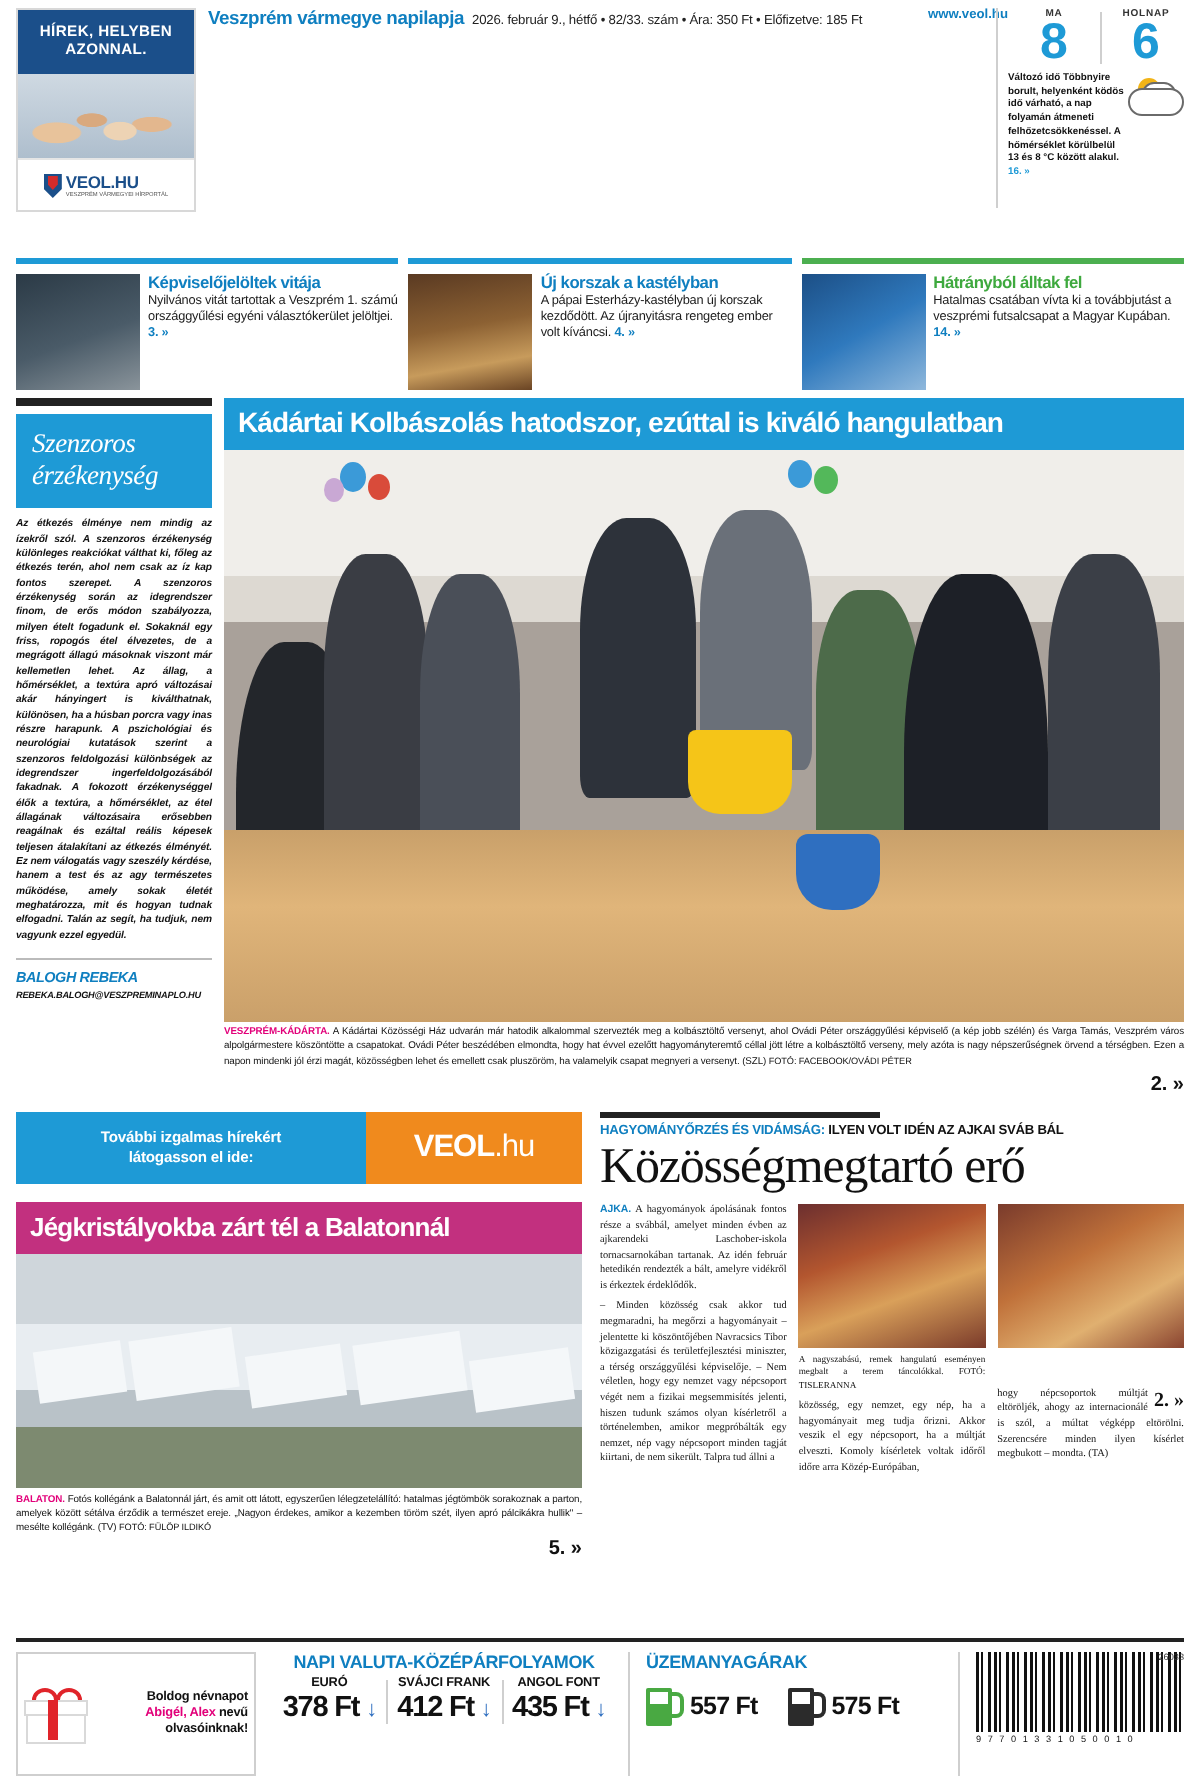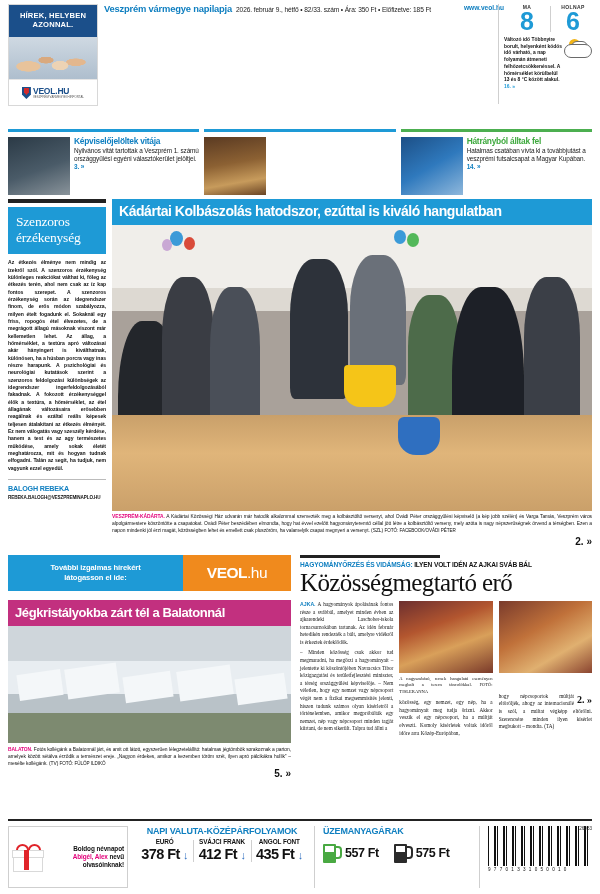"Új korszak a kastélyban" div.t-txt { html: none -> <div> <div>Új korszak a kastélyban</div> <div><span>A pápai Esterházy-kastélyban új korszak kezdődött. Az újranyitásra rengeteg ember volt kíváncsi.</span> <span>4. »</span></div> </div> }
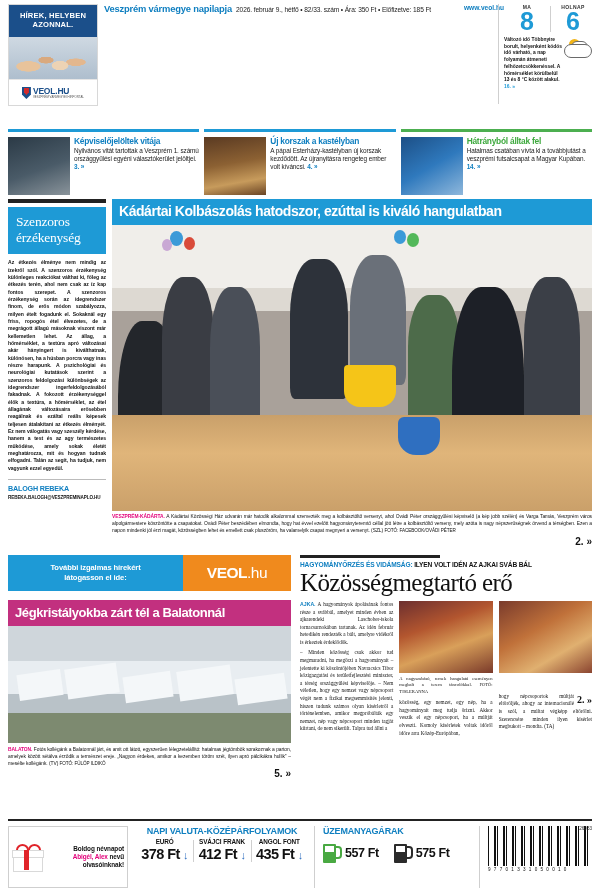"Szenzoros érzékenység" .opinion { font-style: none -> italic }
